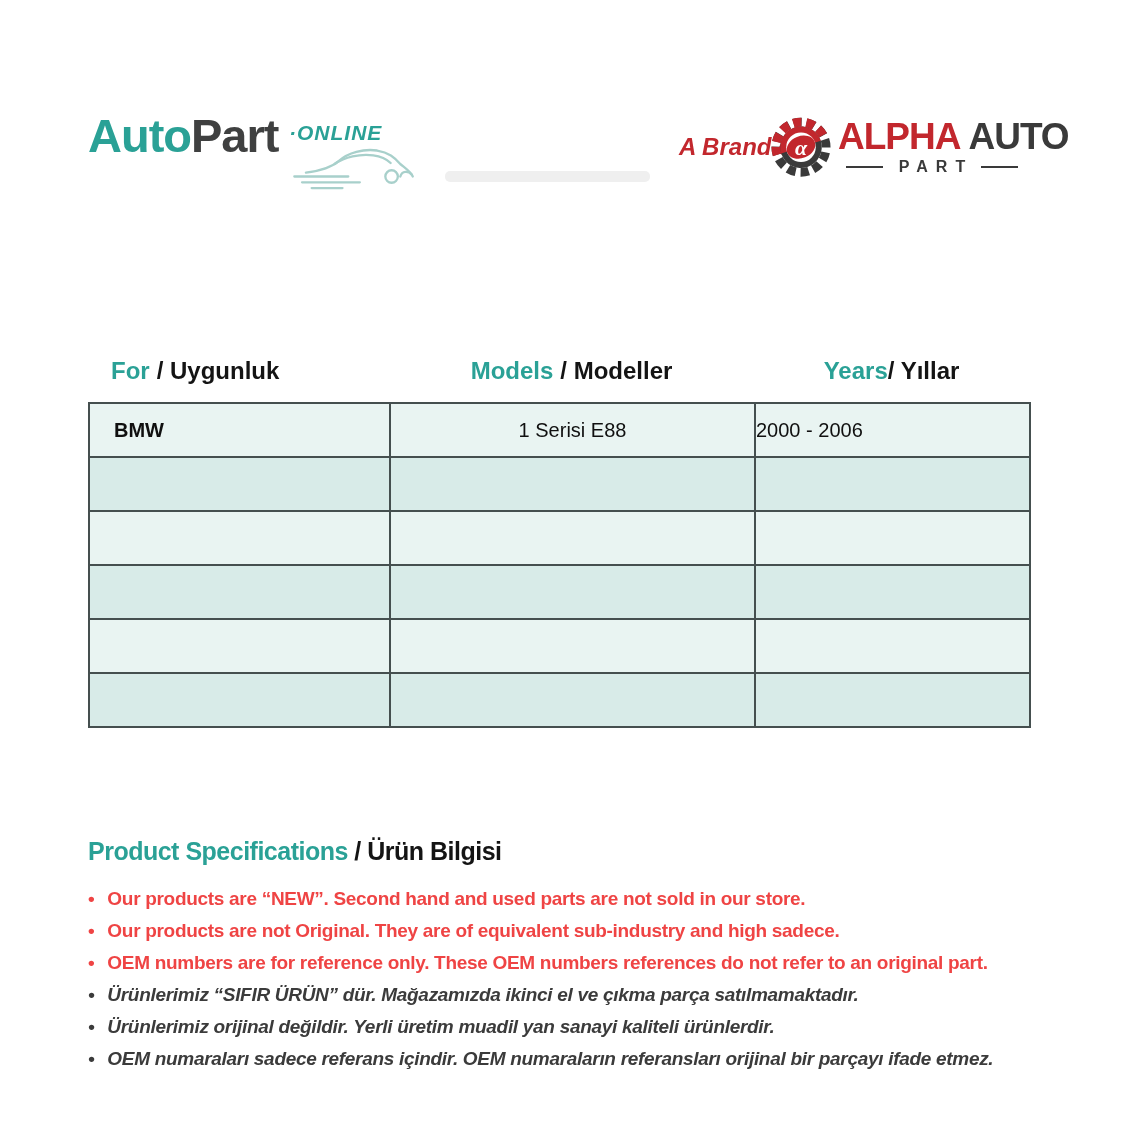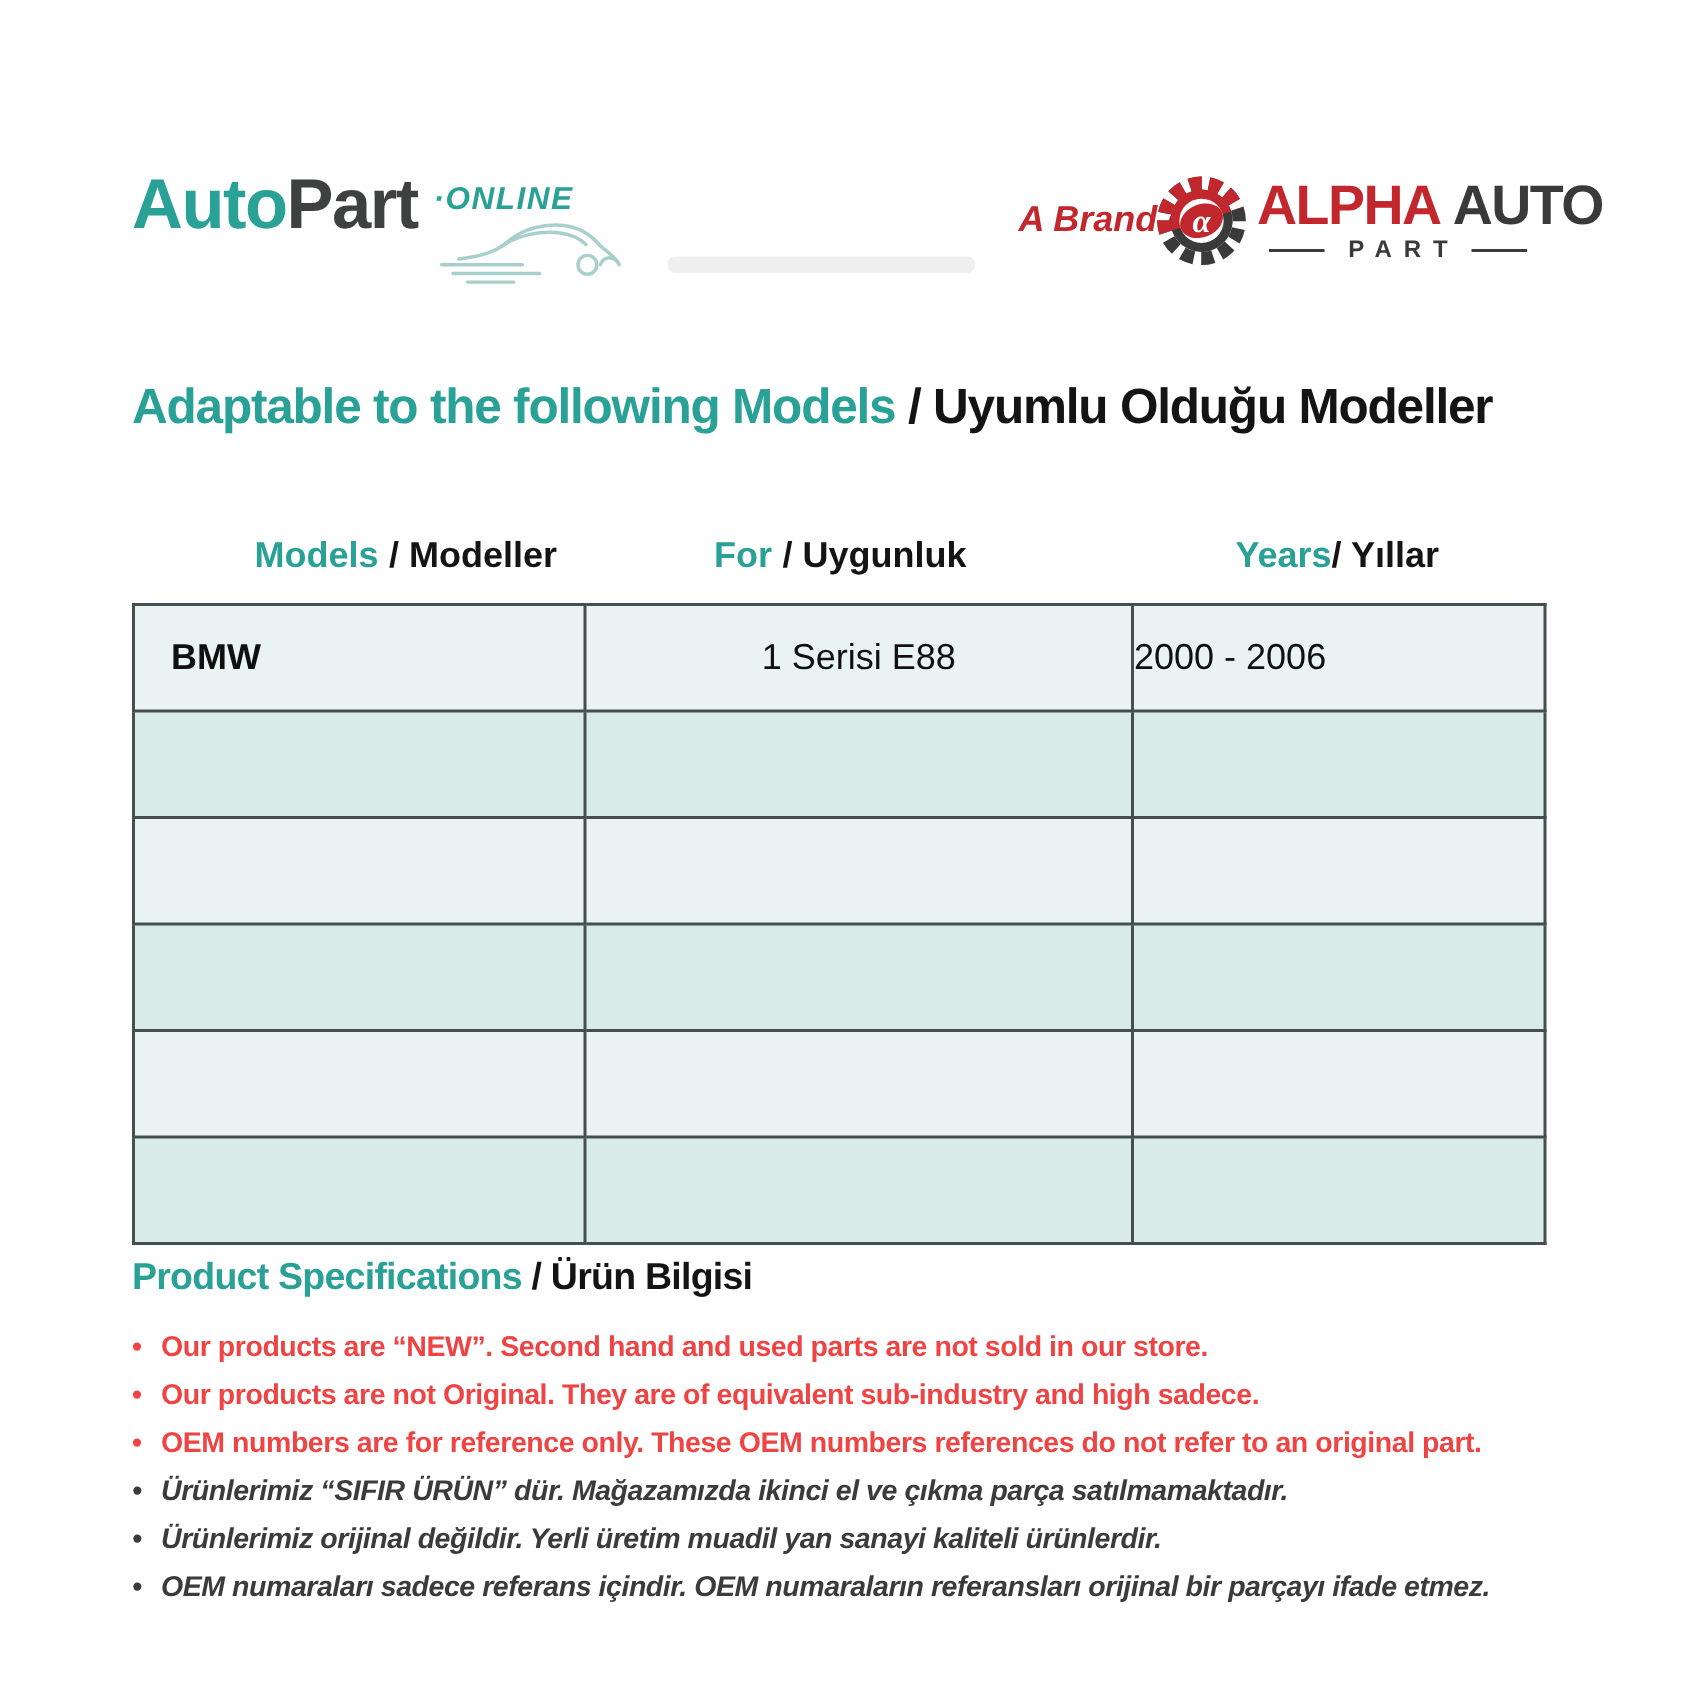"Adaptable to the following Models" div.main-title { html: <div> <span>Adaptable to the following Models</span><span> / </span><span>Uyumlu Olduğu Modeller</span> </div> -> none }
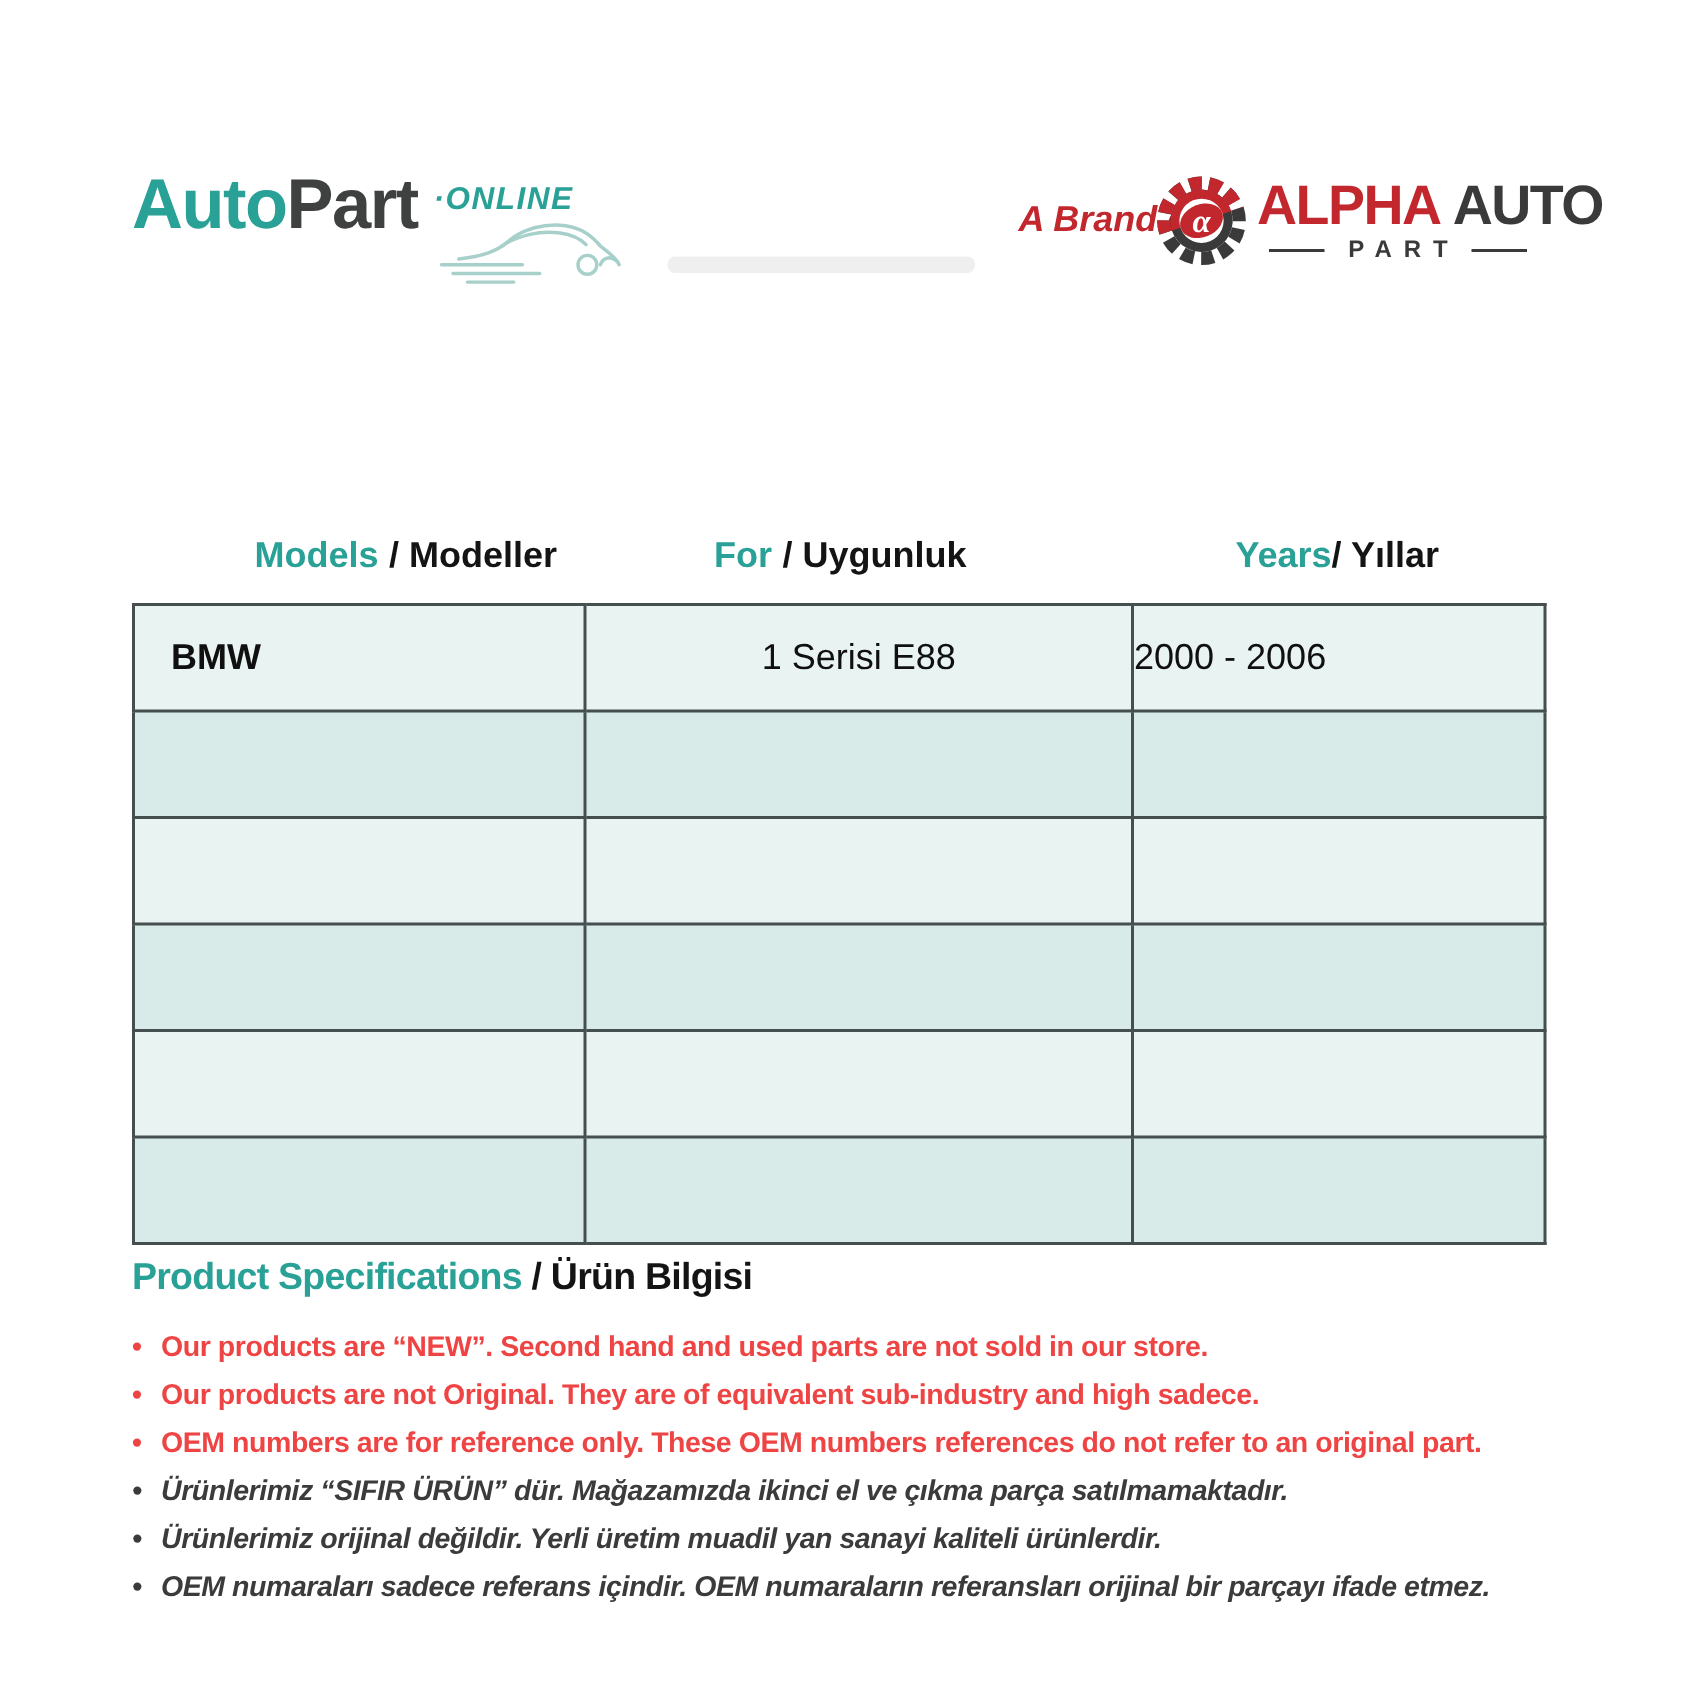"Models / Modeller" div.hdr { order: before "For / Uygunluk" -> after "For / Uygunluk" }
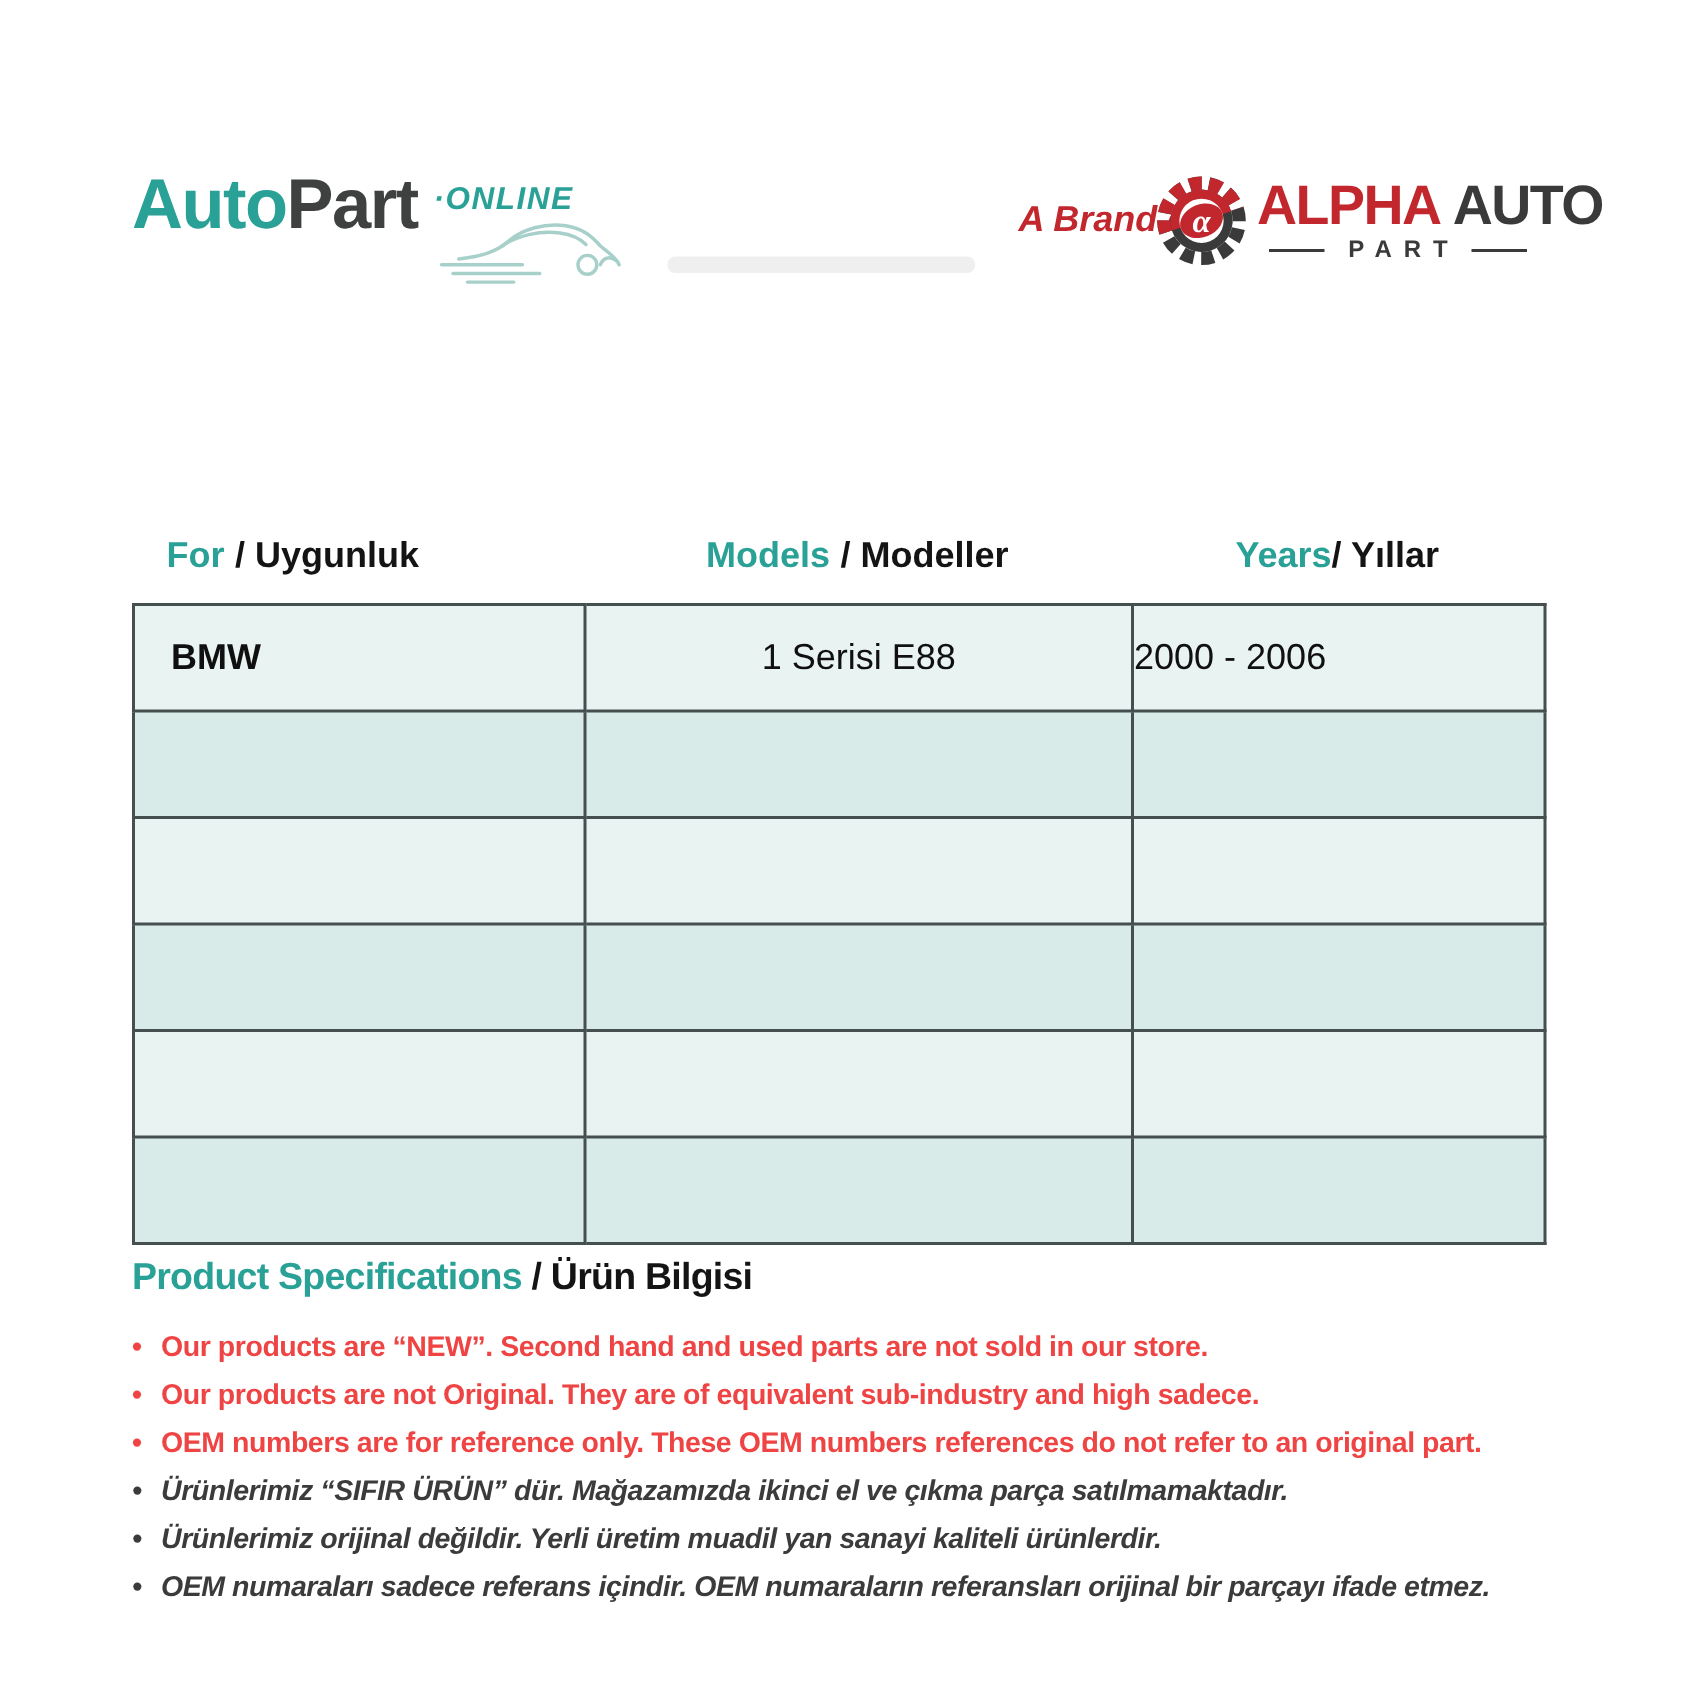"BMW" .adapt-table td { font-size: 24px -> 20px; height: 71px -> 54px }
